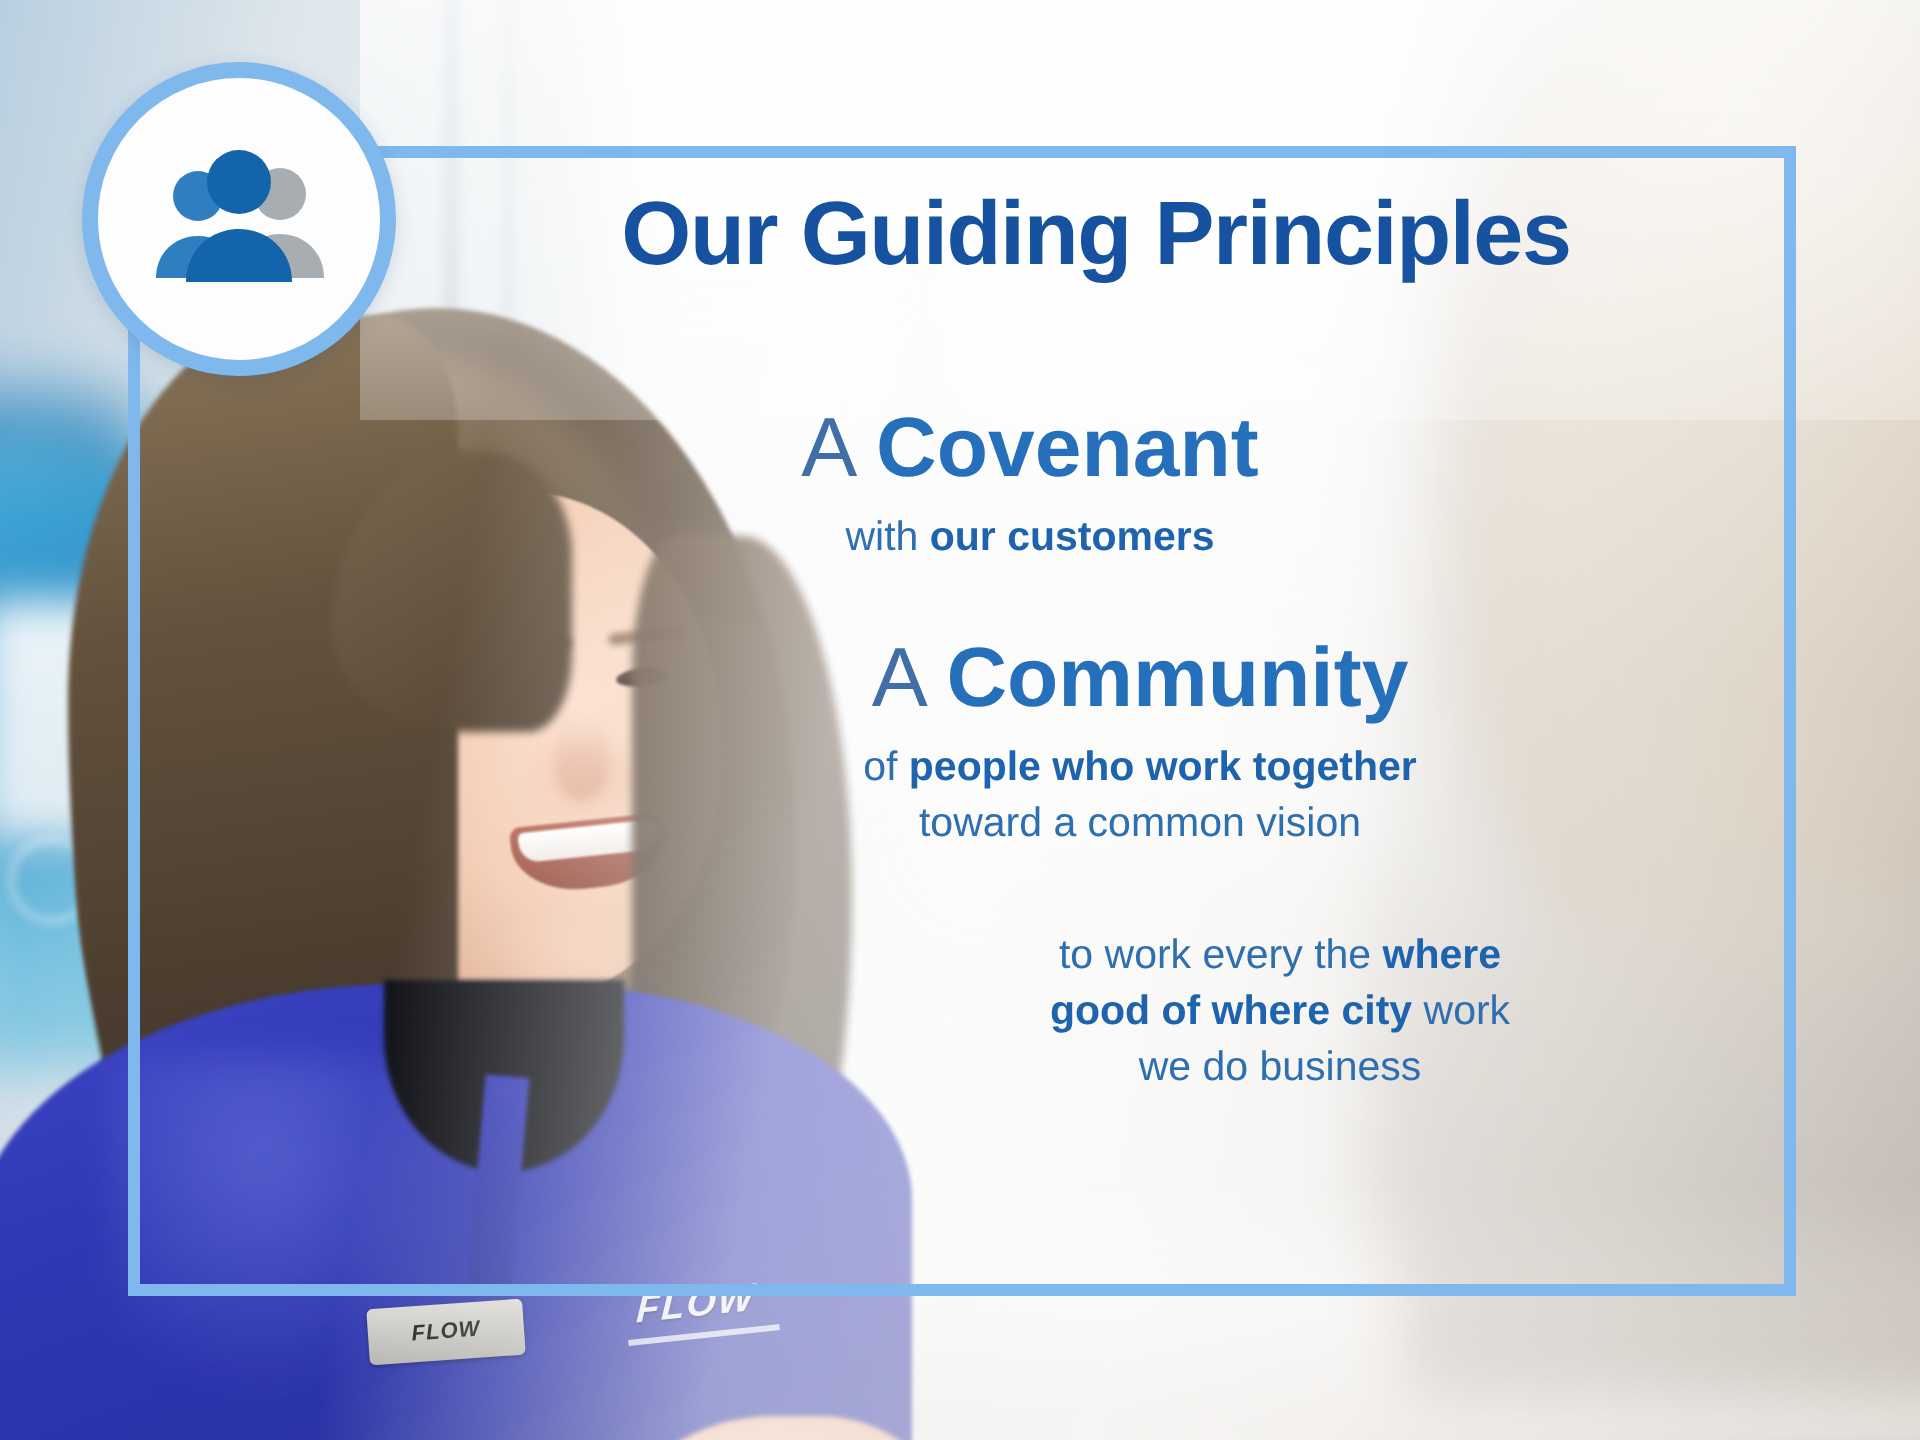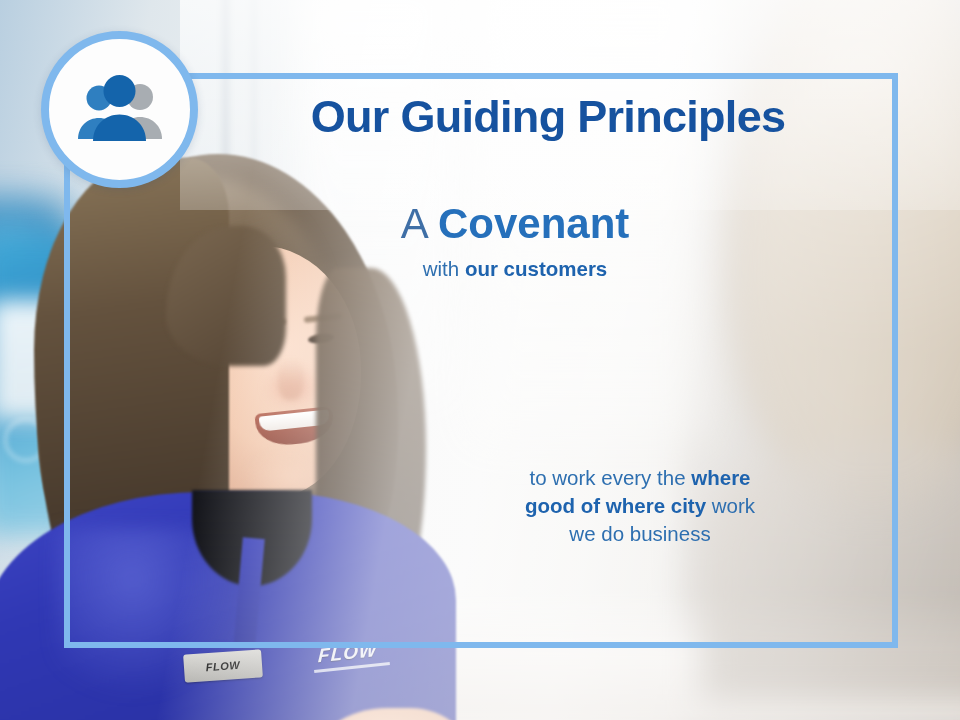"A Community" div.block { html: none -> <div> <div> <span>A</span> <span>Community</span> </div> <div> <div><span>of </span><b>people who work together</b></div> <div><span>toward a common vision</span></div> </div> </div> }
